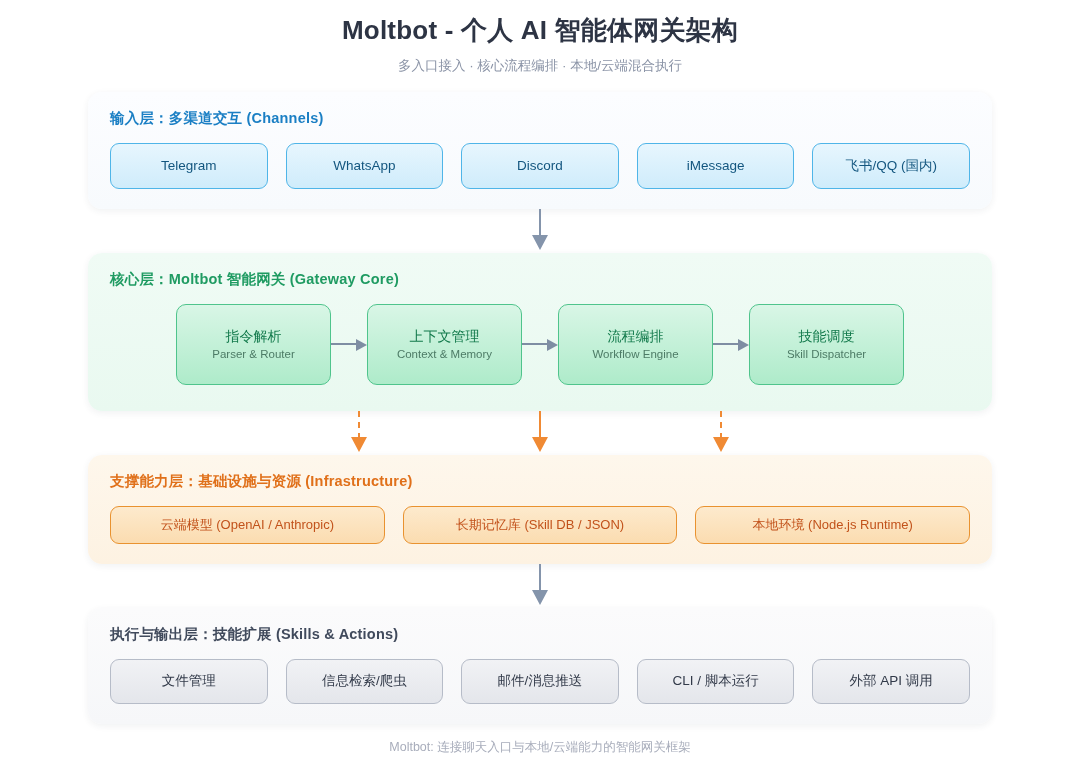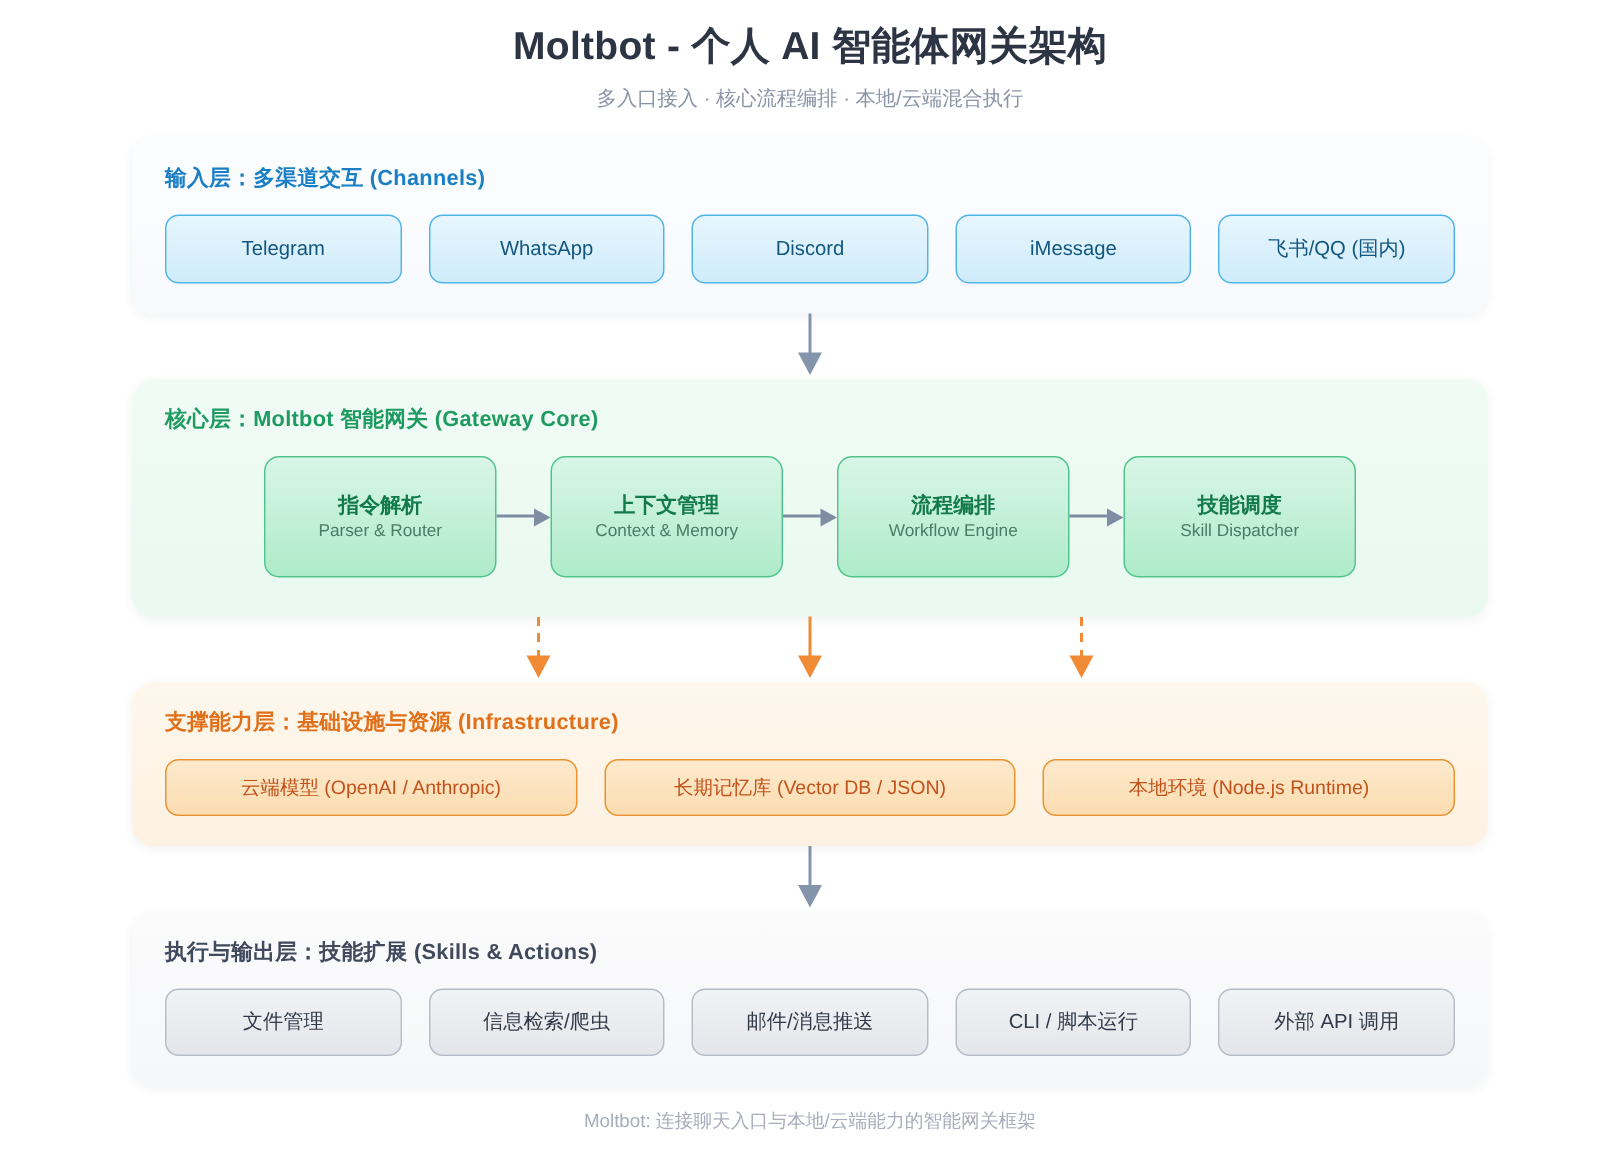"指令解析" .core-box .cn { font-weight: bold -> normal }
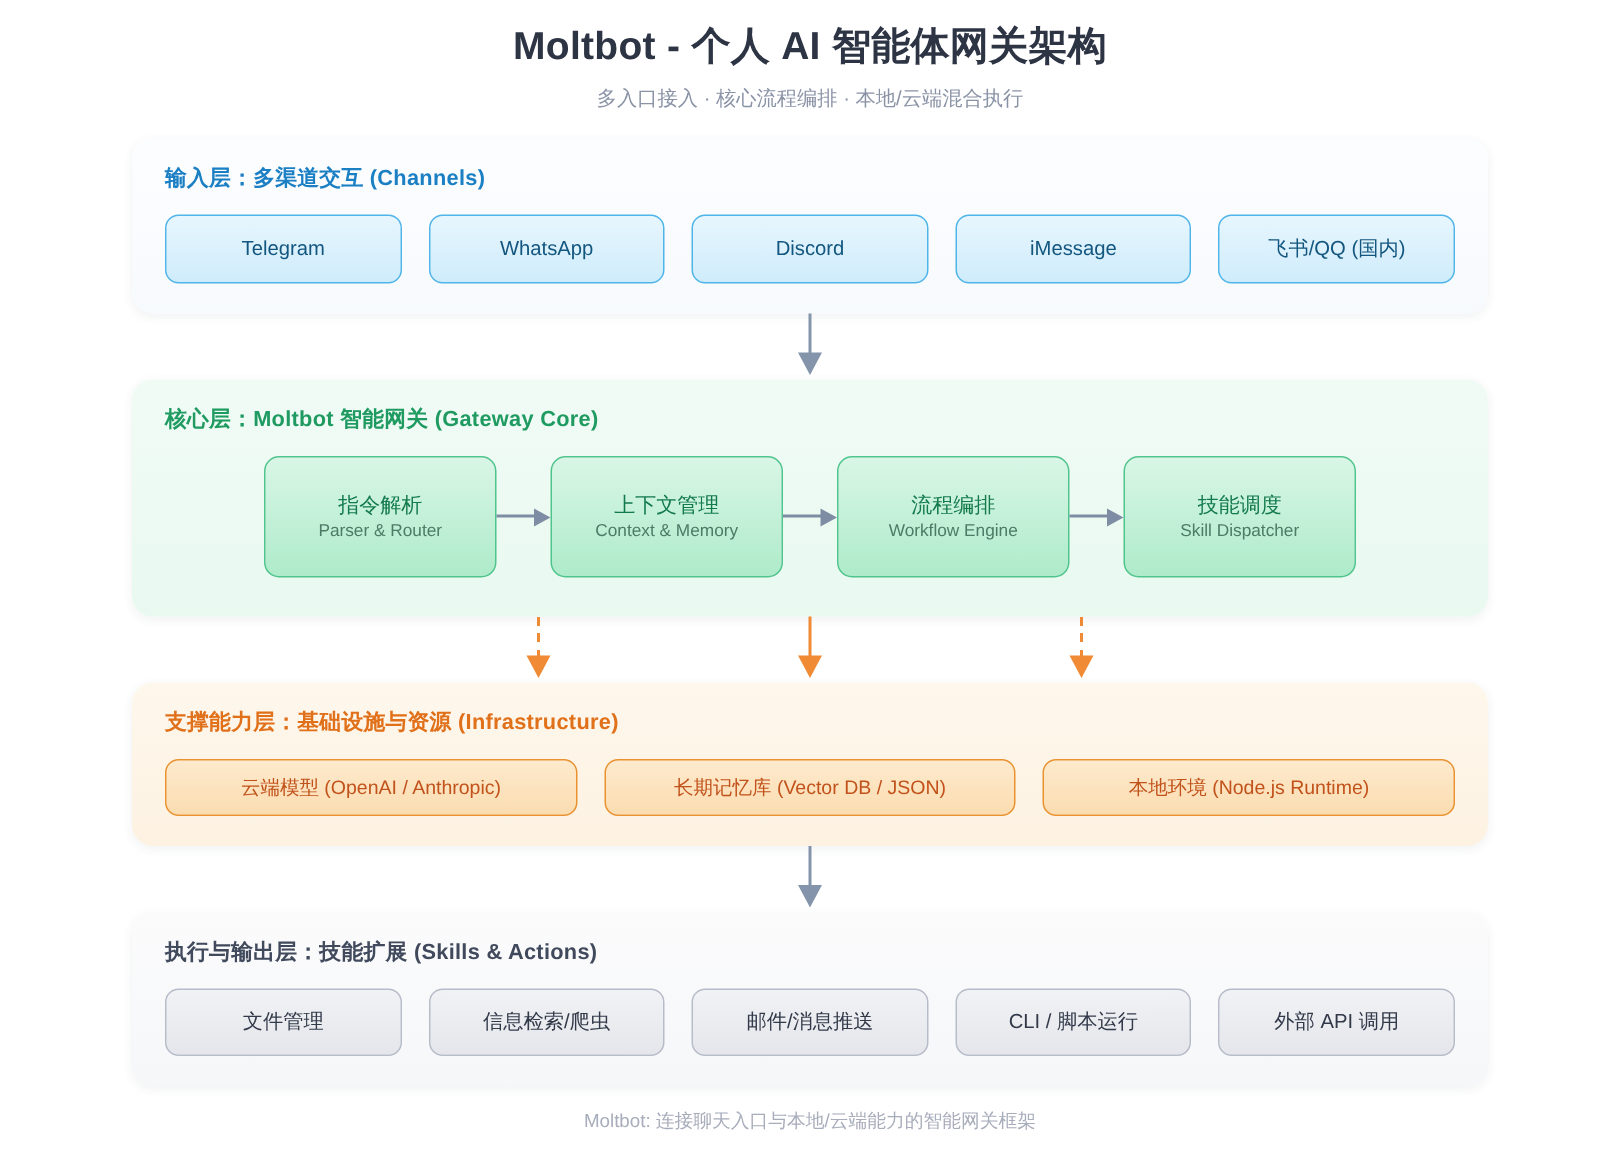"长期记忆库 (Vector DB / JSON)" div.chip { text: Vector -> Skill }
